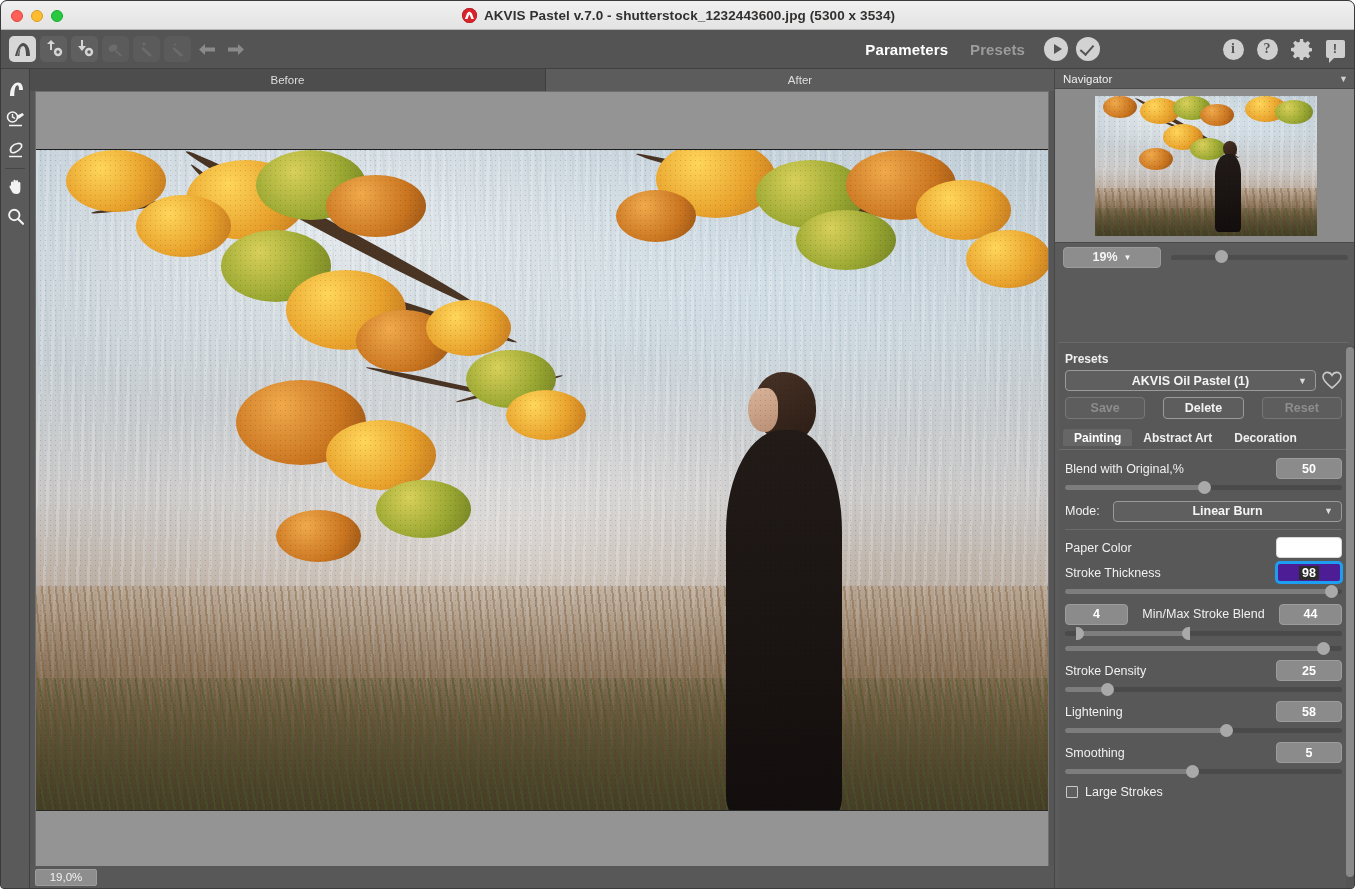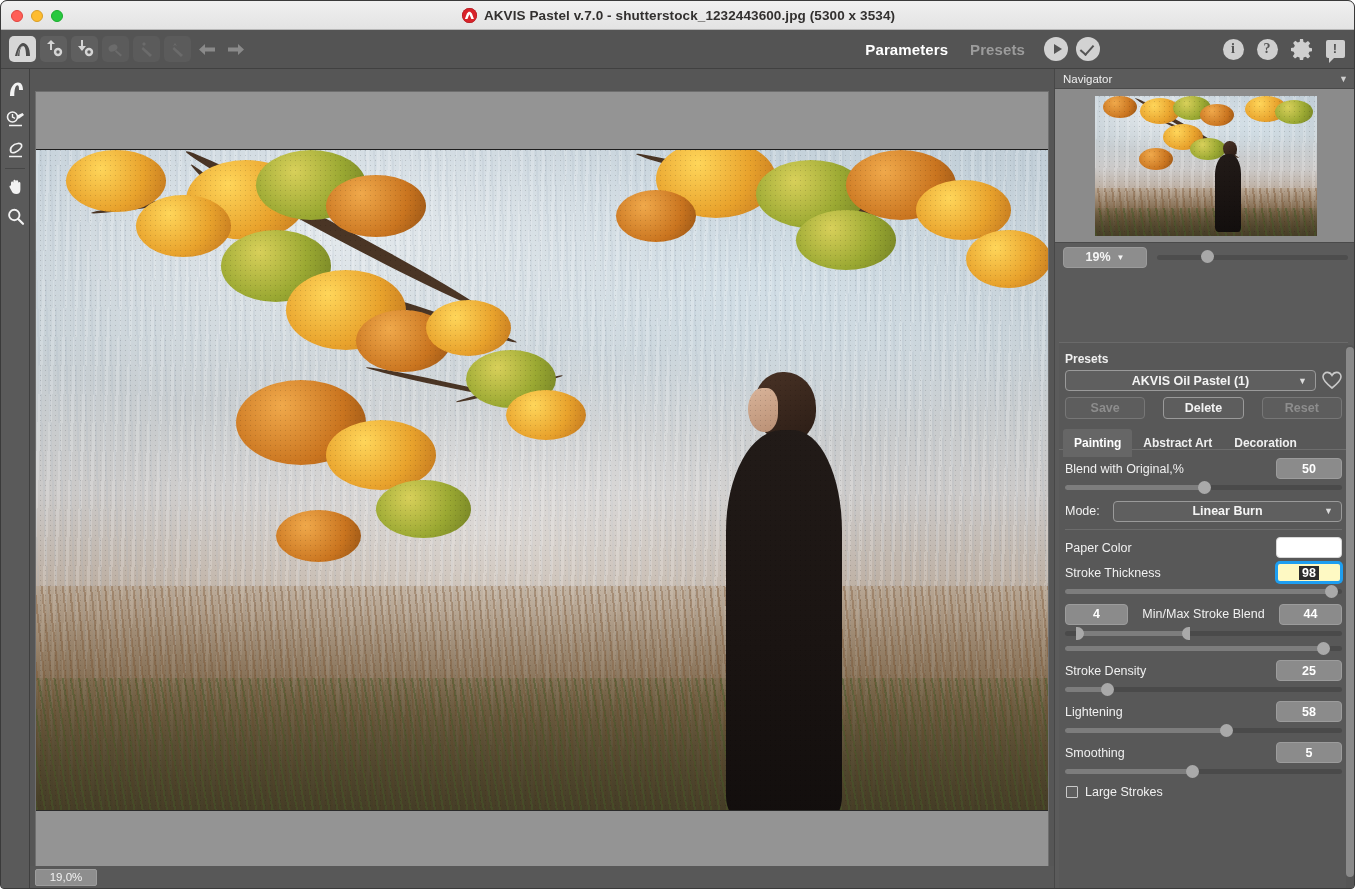"Before" div.ba-tabs { html: none -> <div> <div>Before</div> <div>After</div> </div> }
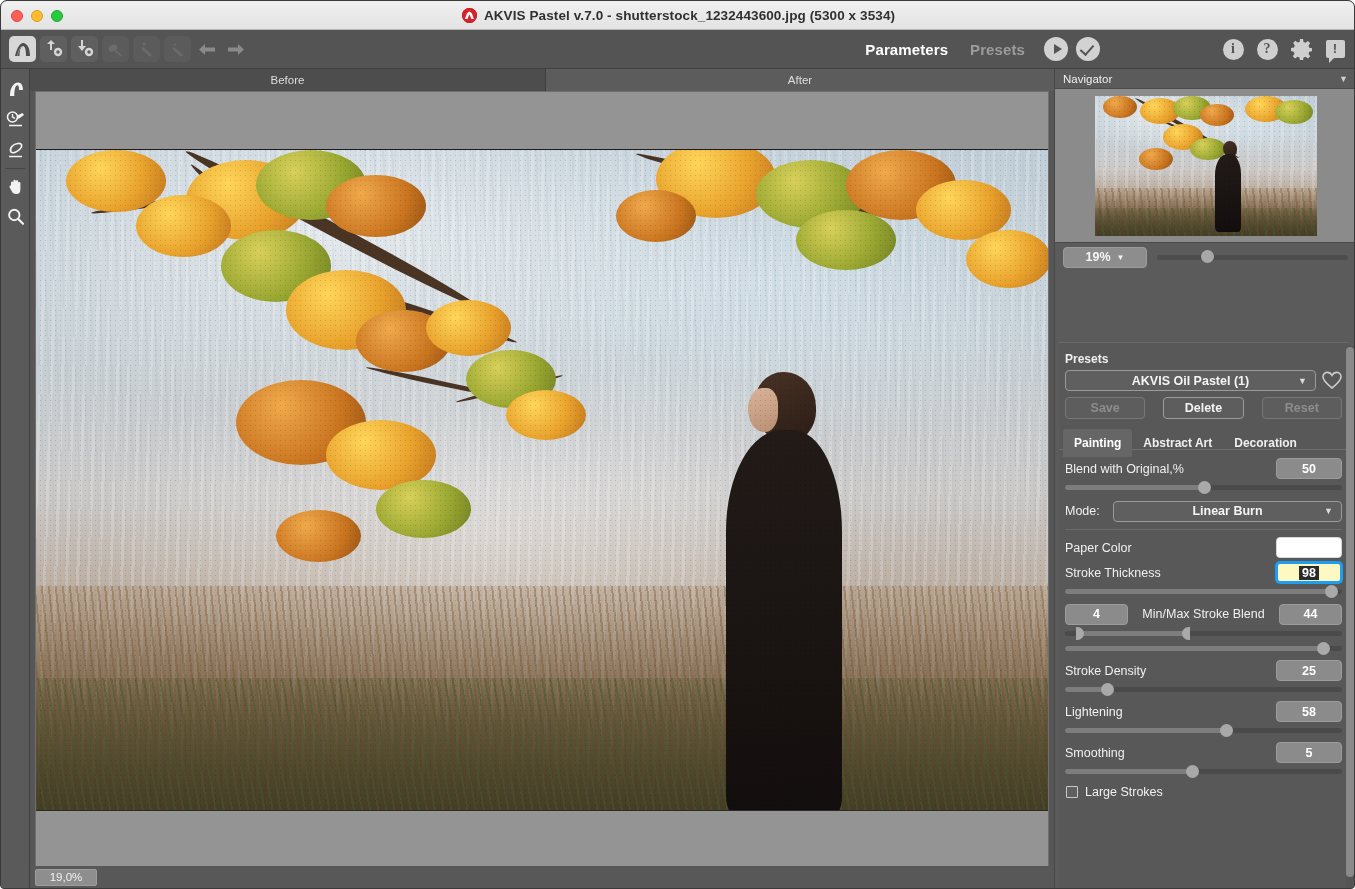"19%" .zoomsel { width: 84px -> 98px }
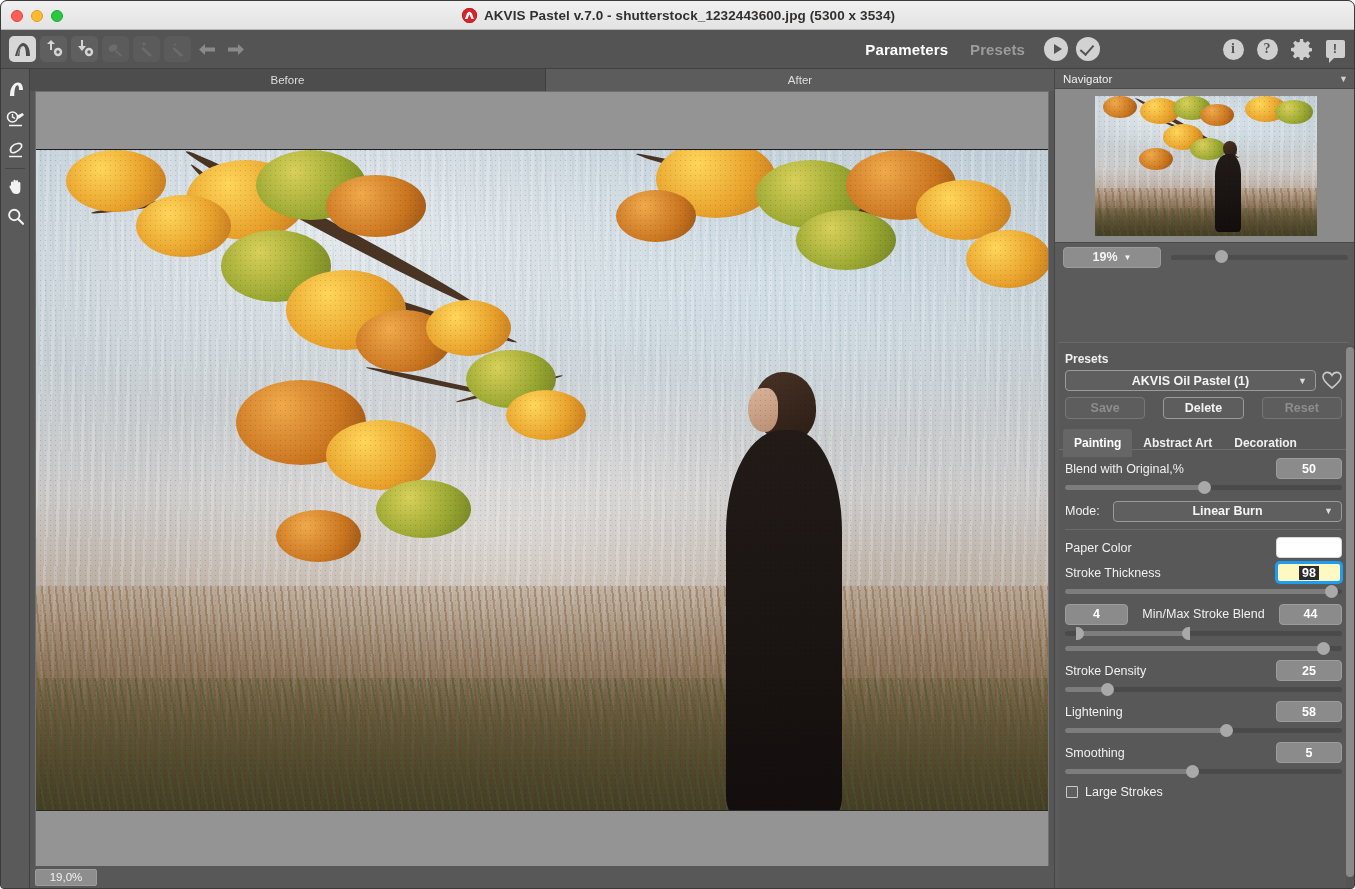"Painting" .tabi { height: 28px -> 17px }
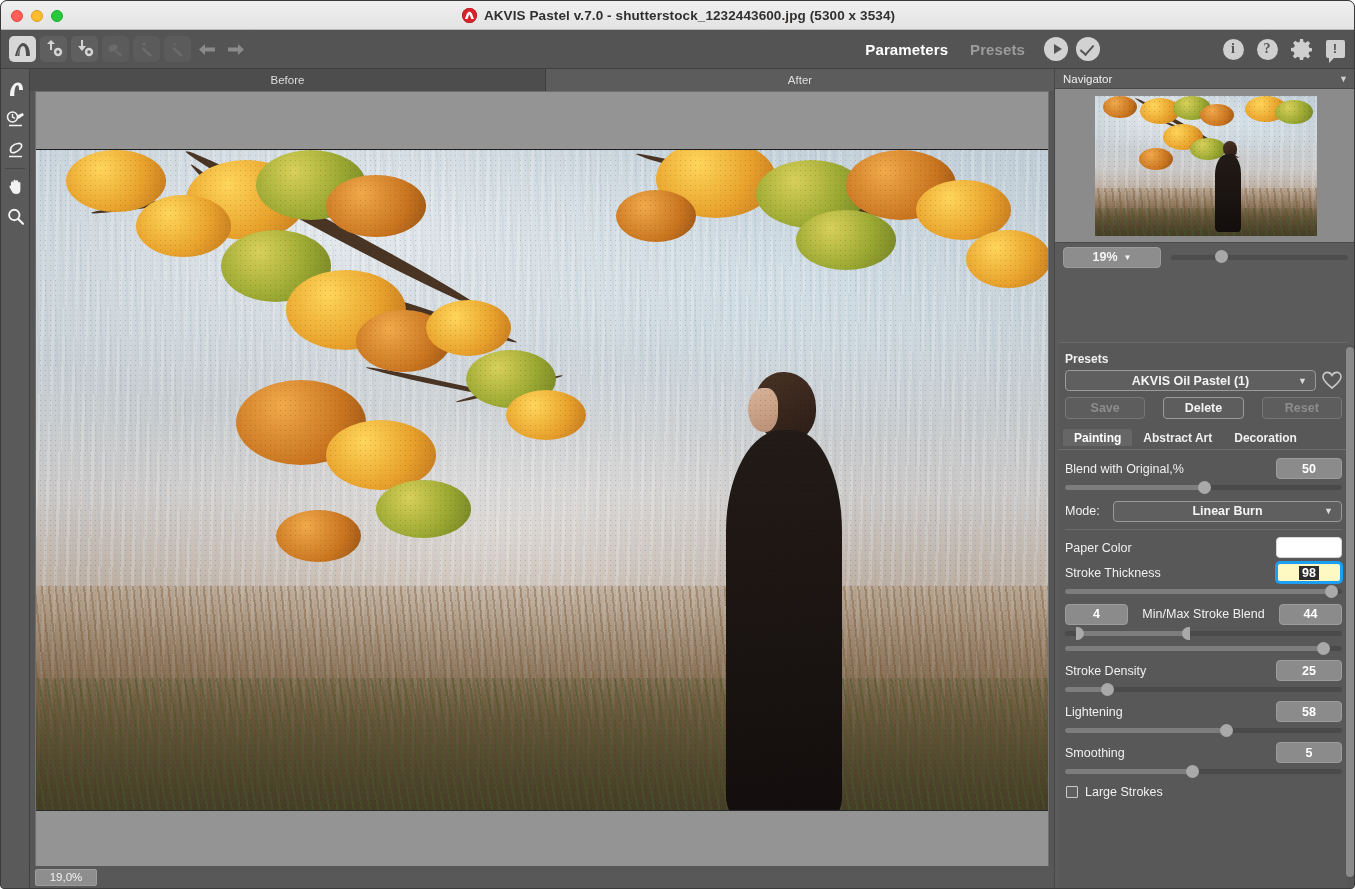"98" .pval.focus { background: #fef9c3 -> #4c1d95 }
